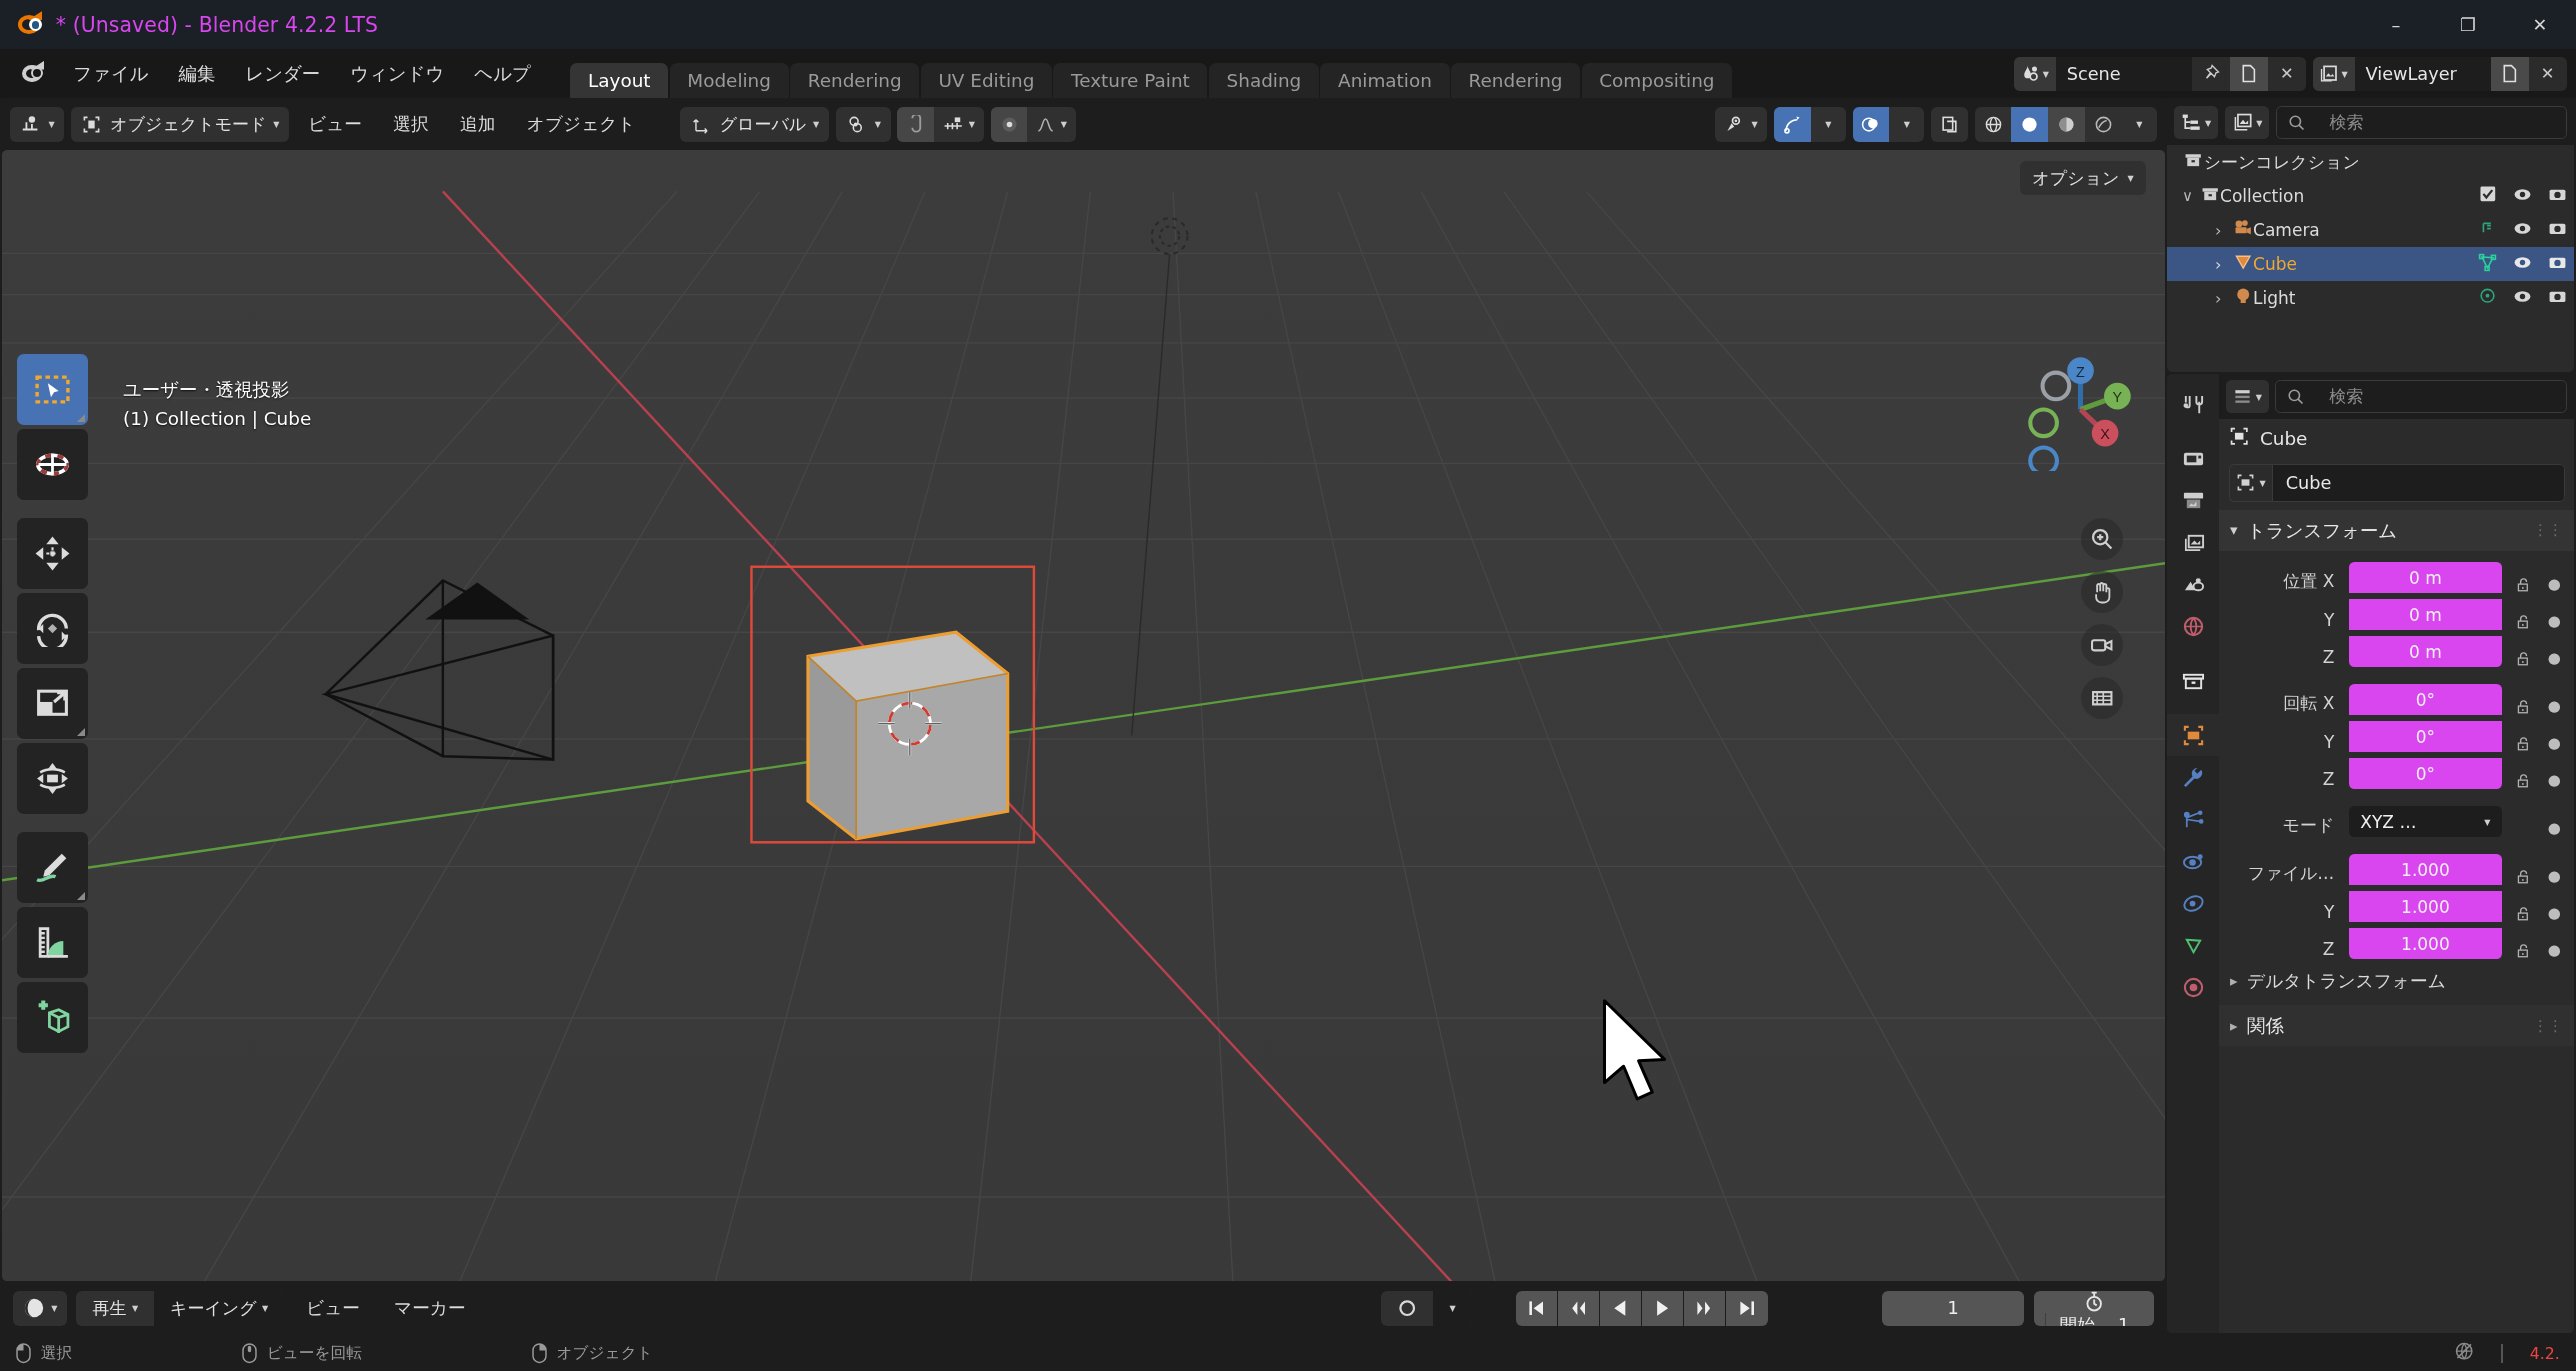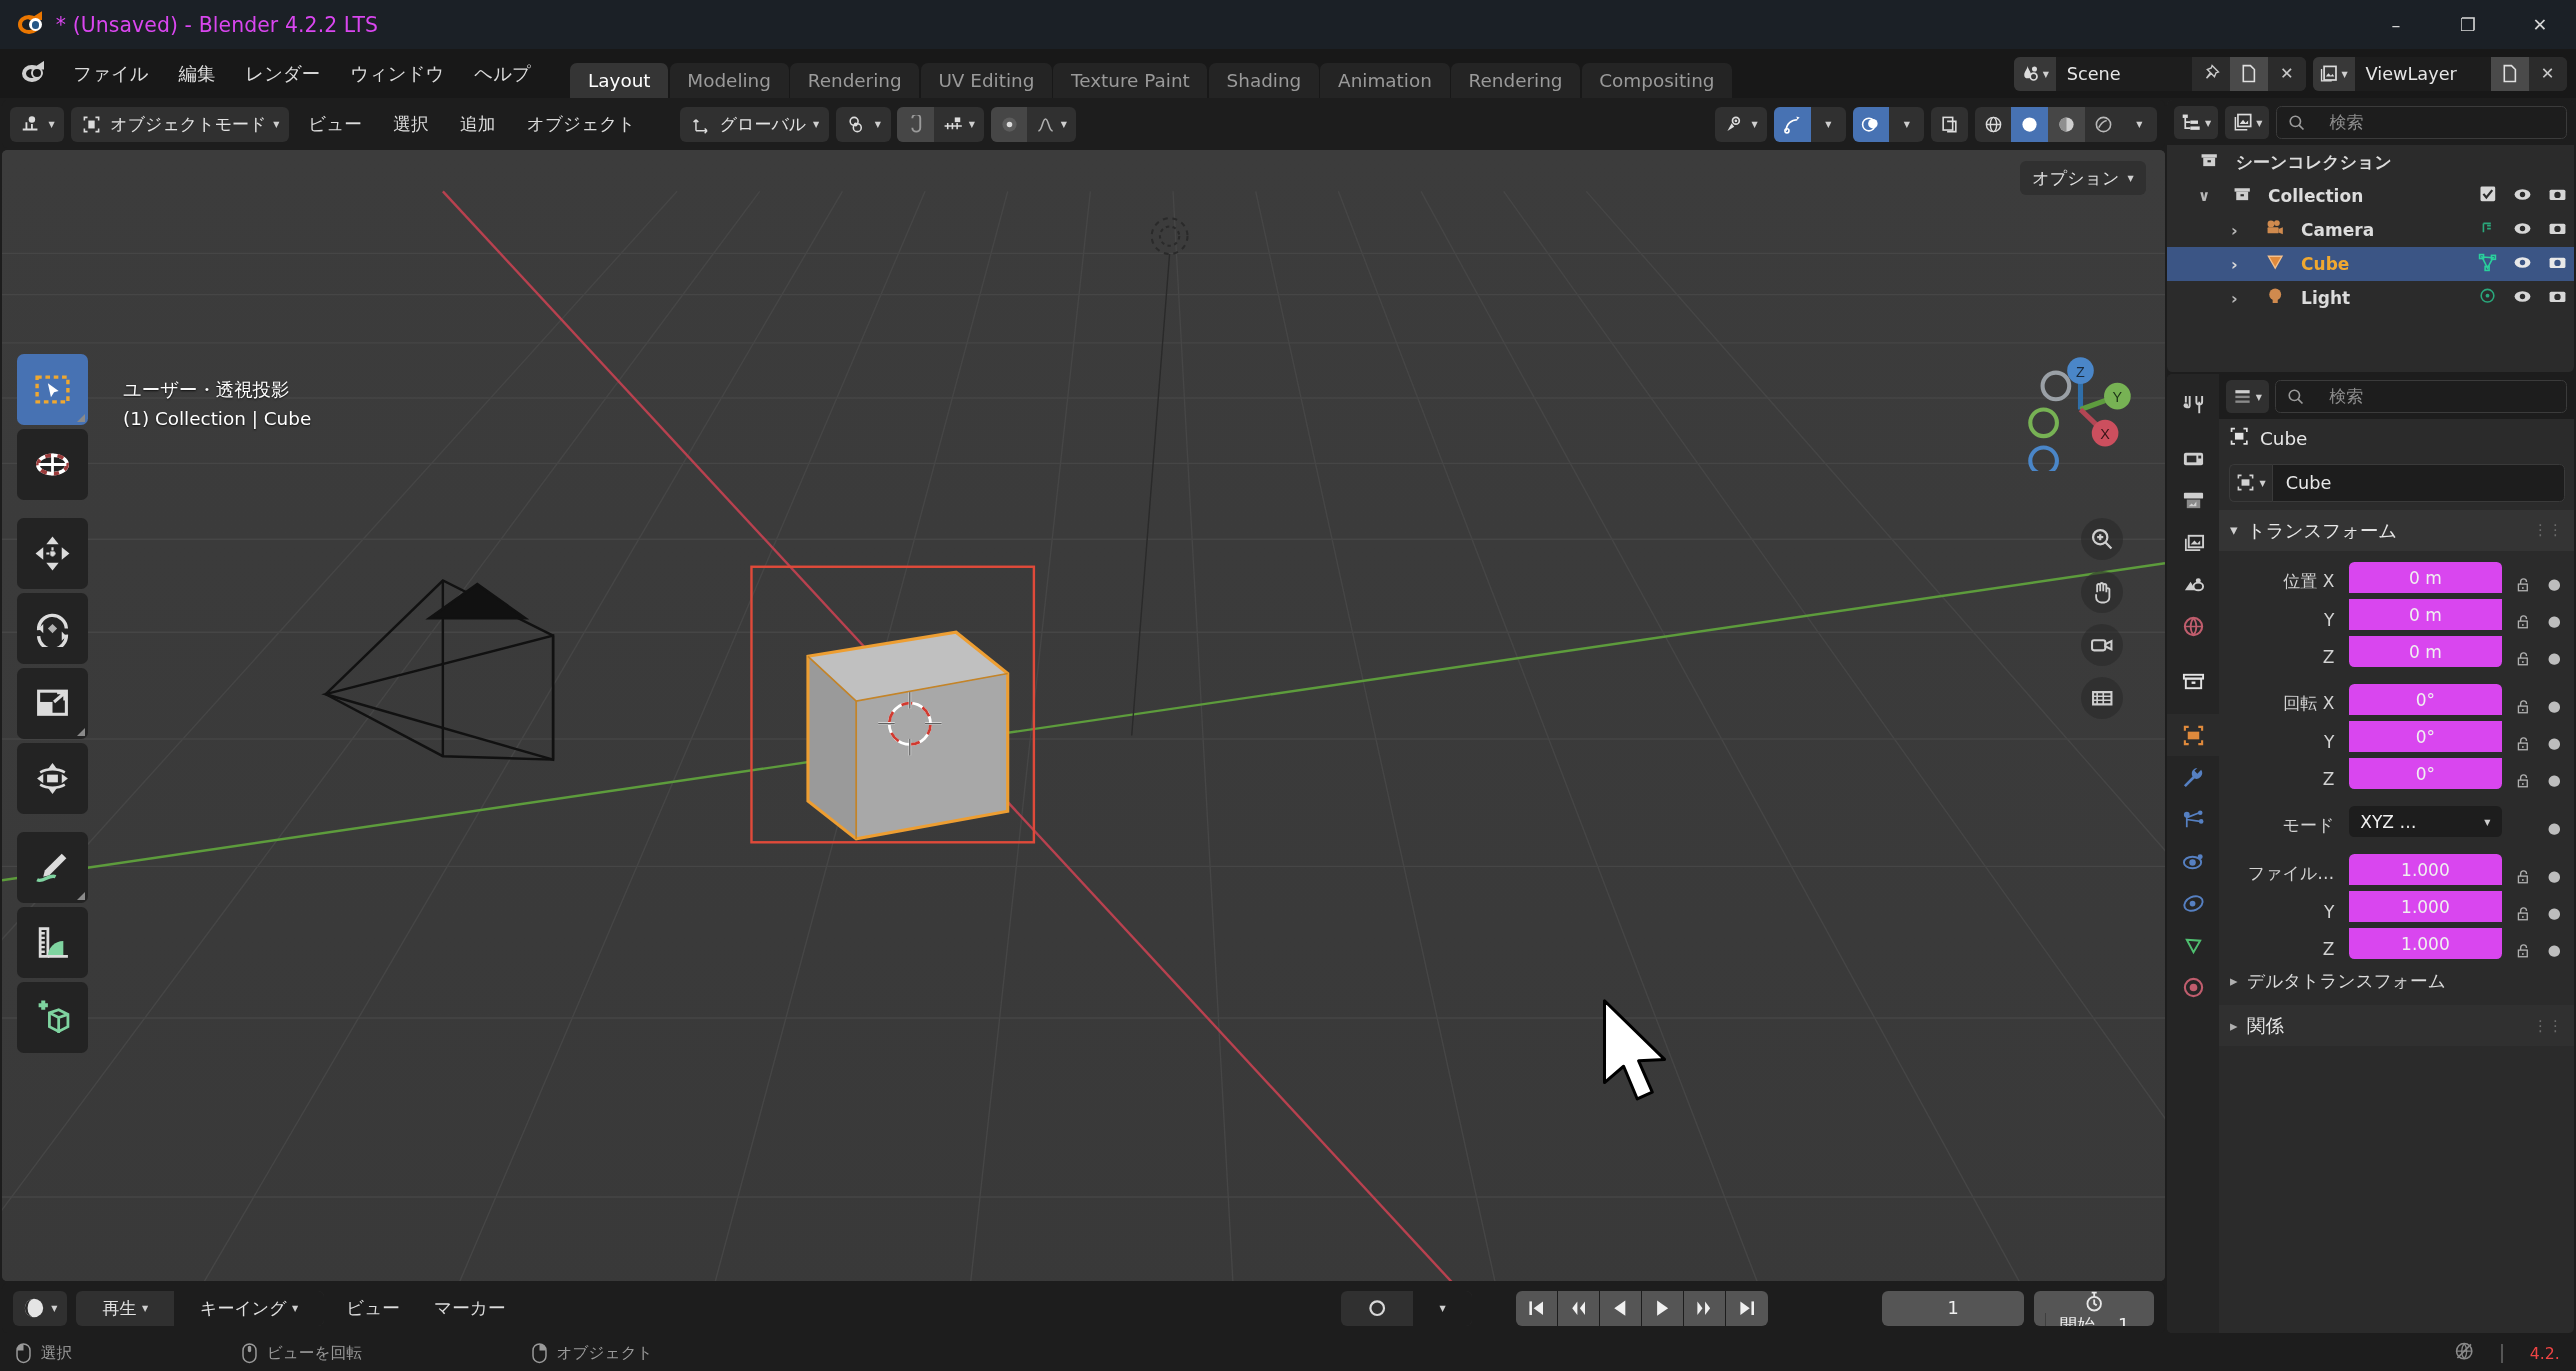"シーンコレクション" .ol-row { font-weight: bold -> none; gap: 16px -> 0 }
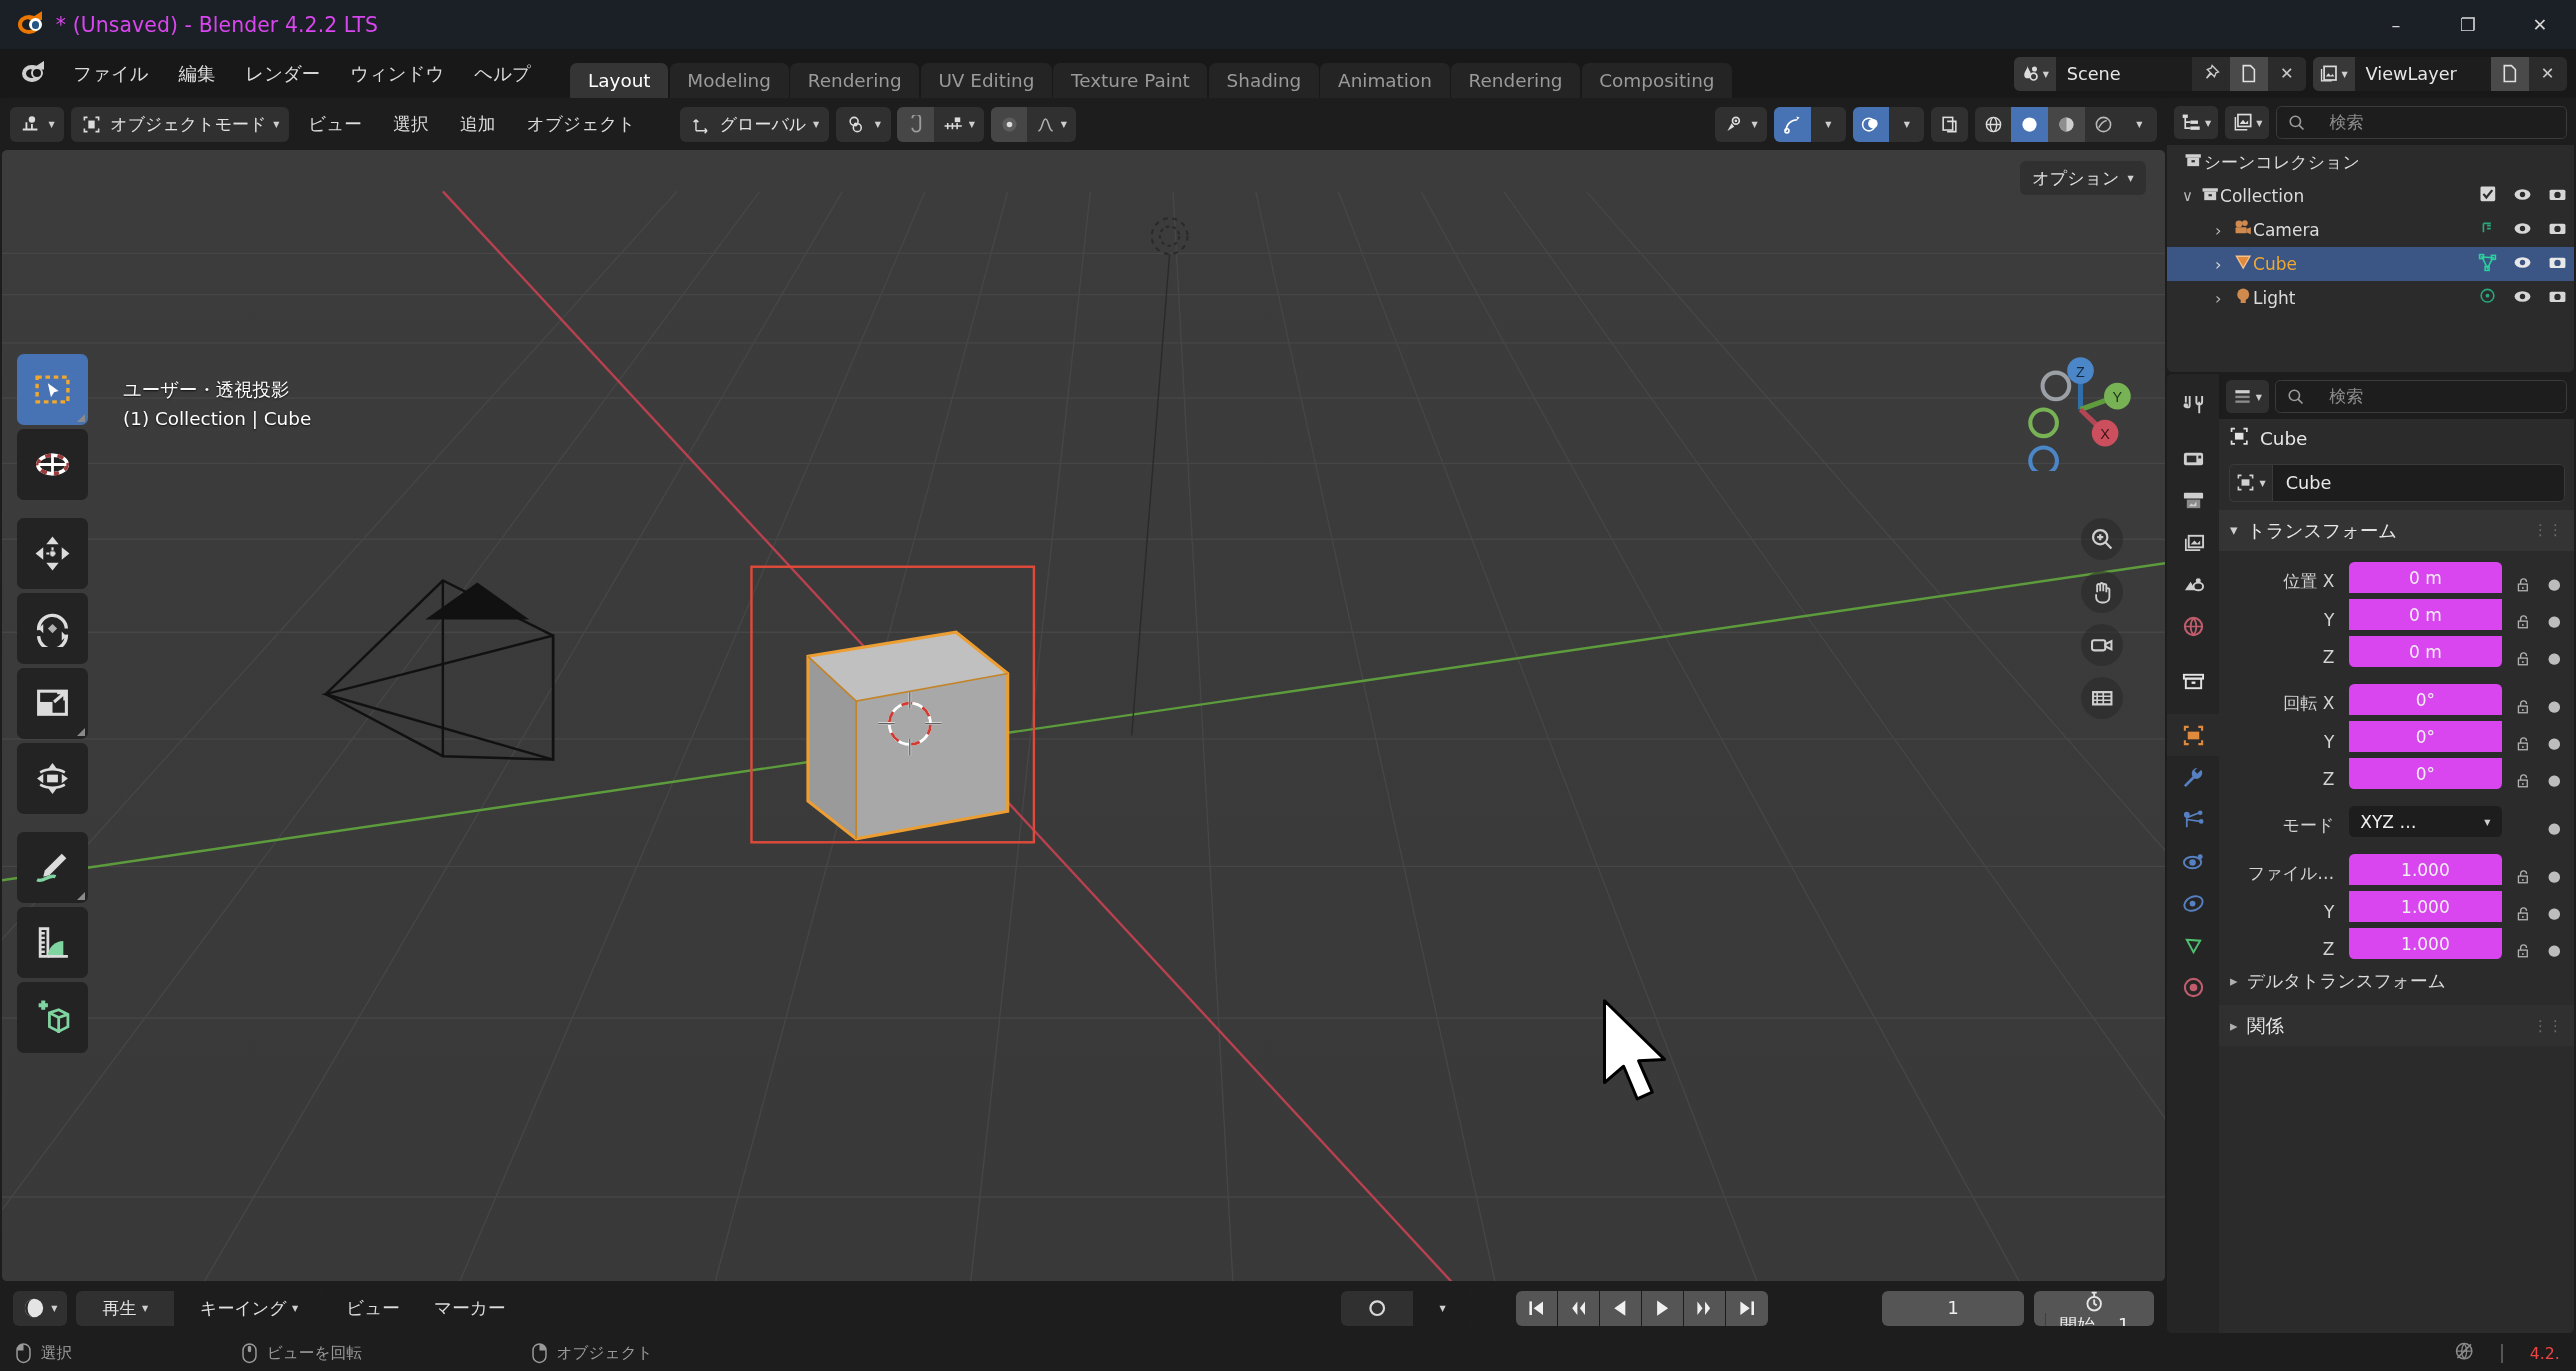"再生" .tl-seg > div { padding: 0 26px -> 0 16px }
